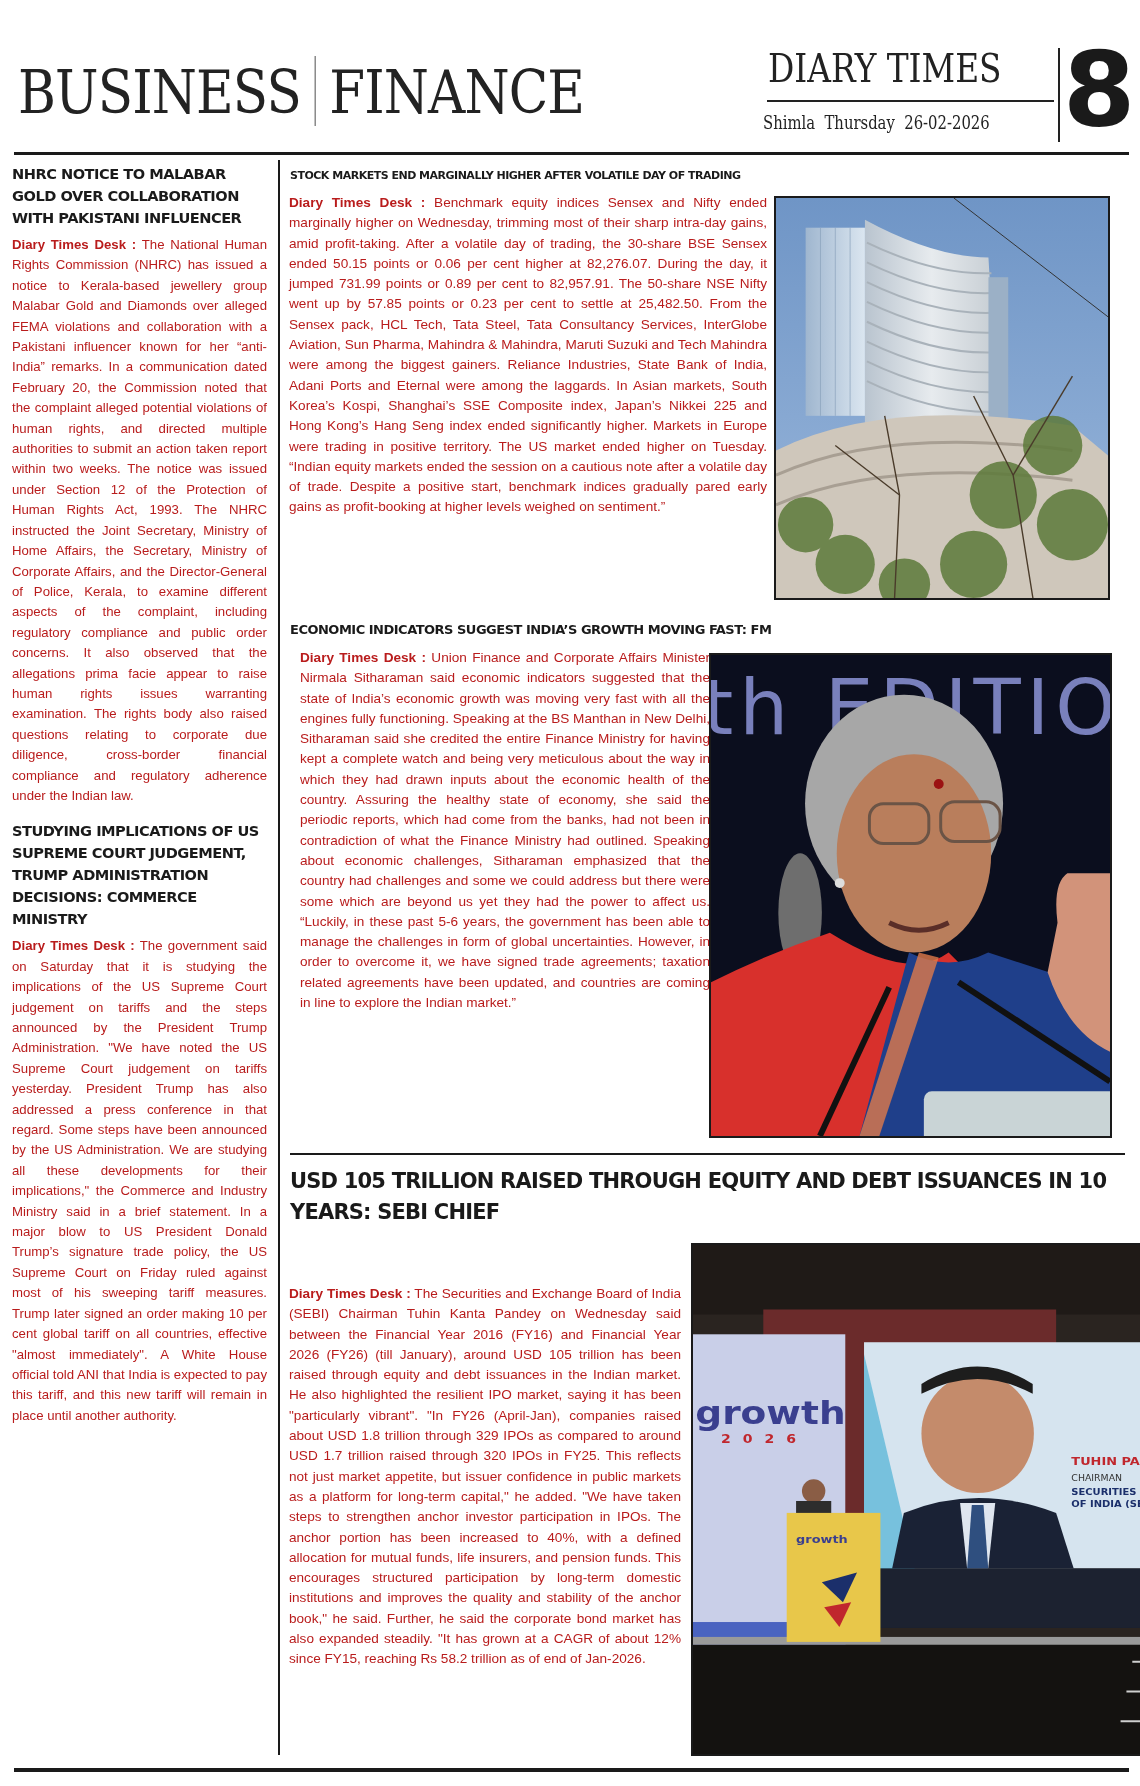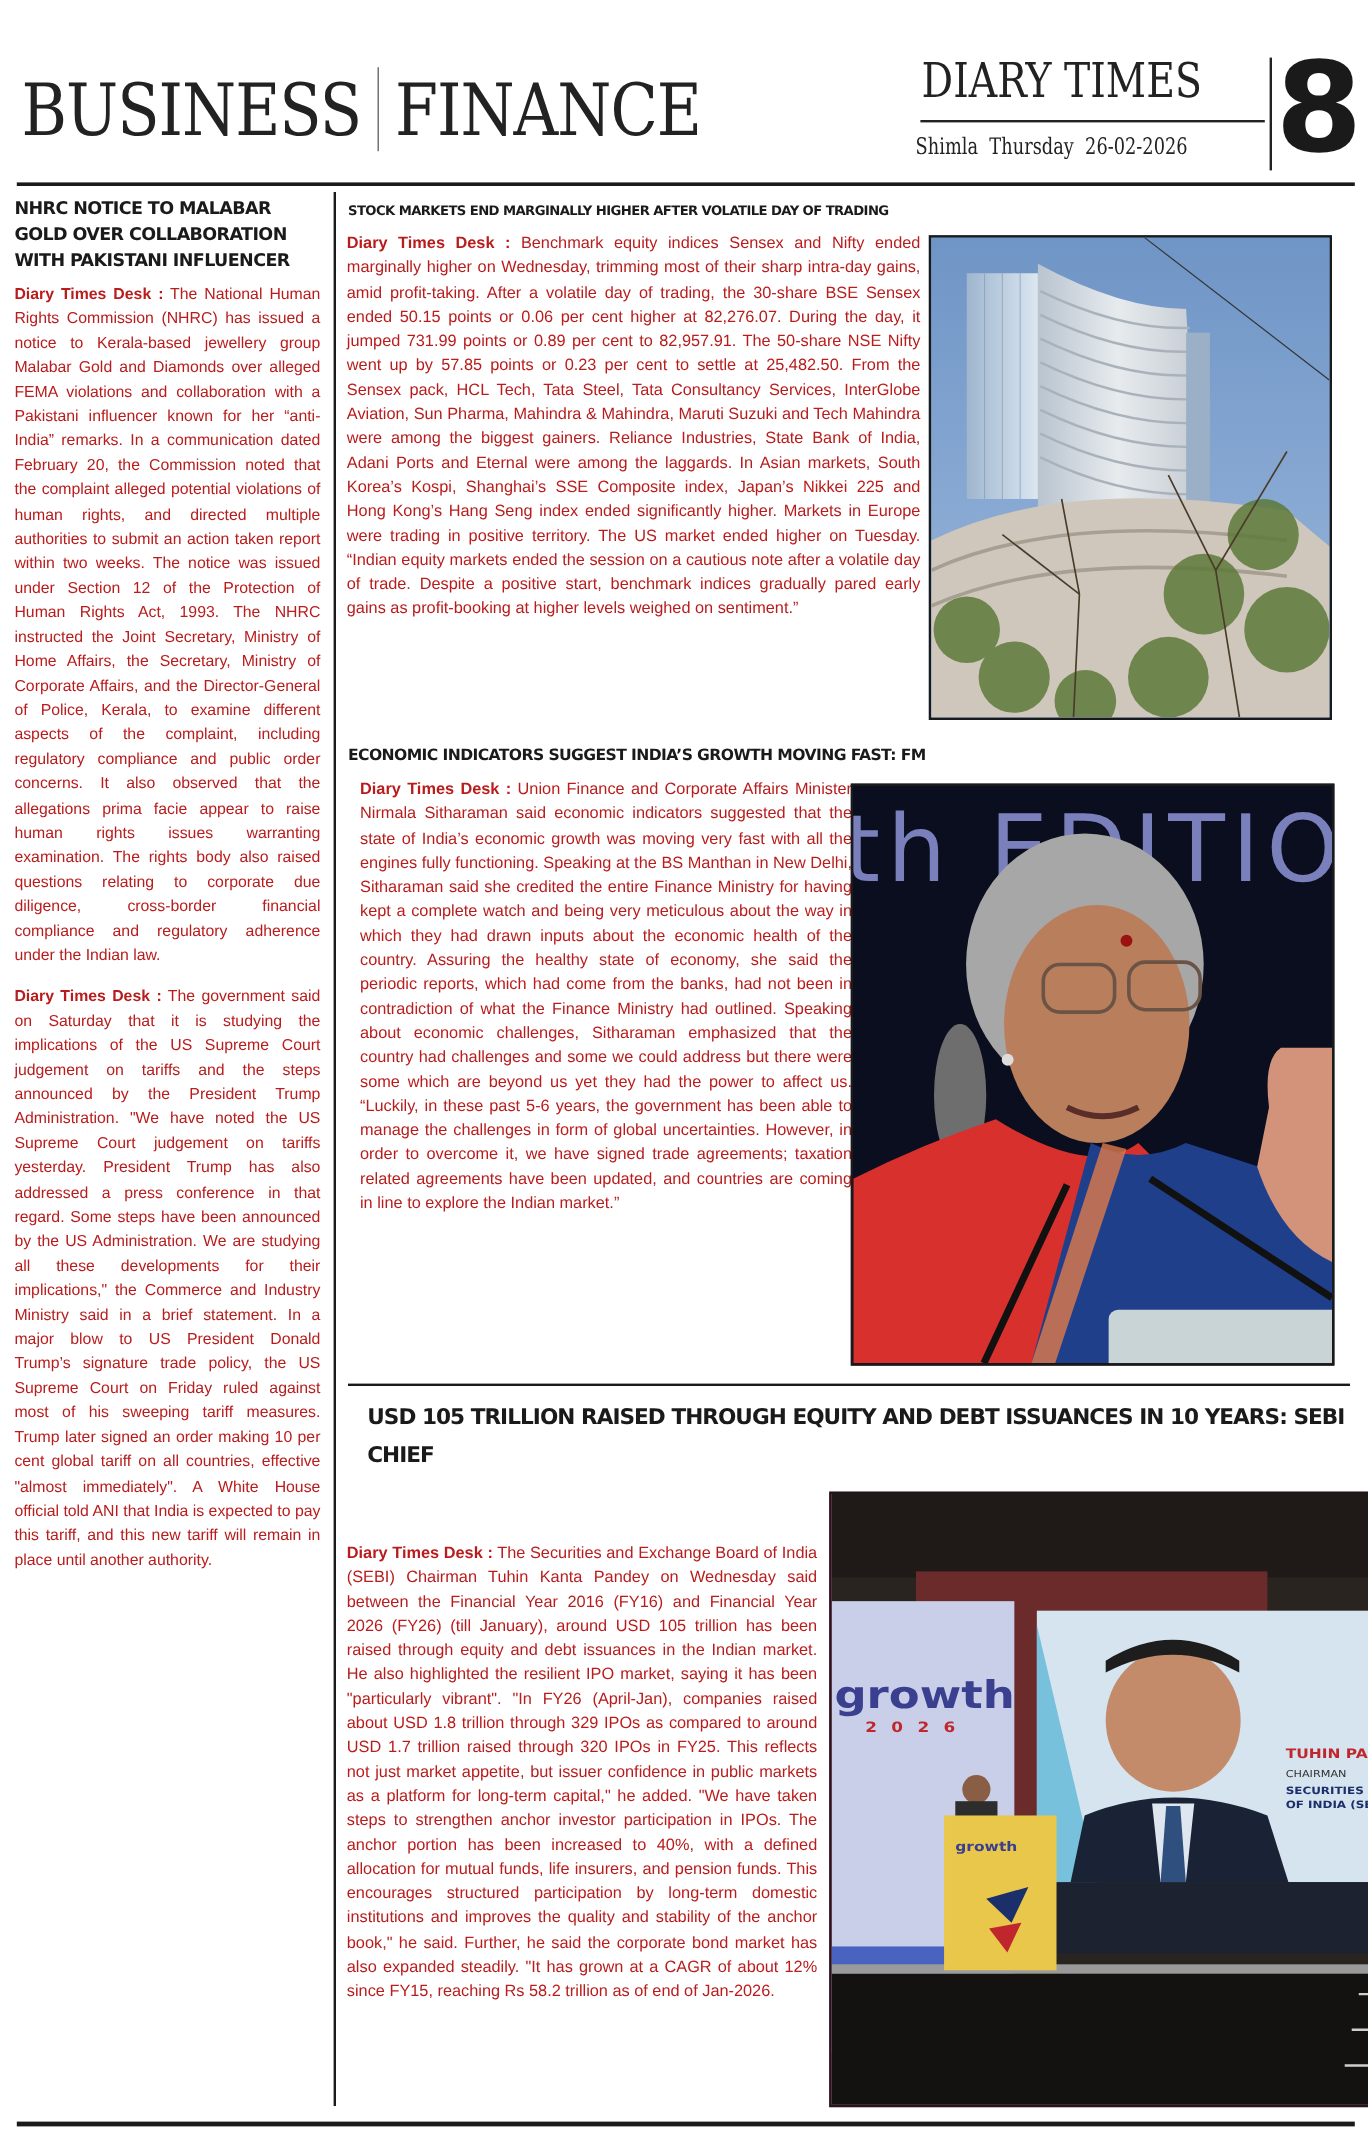"STUDYING IMPLICATIONS OF US SUPREME" h2.headline { html: none -> <h2>STUDYING IMPLICATIONS OF US SUPREME COURT JUDGEMENT, TRUMP ADMINISTRATION DECISIONS: COMMERCE MINISTRY</h2> }
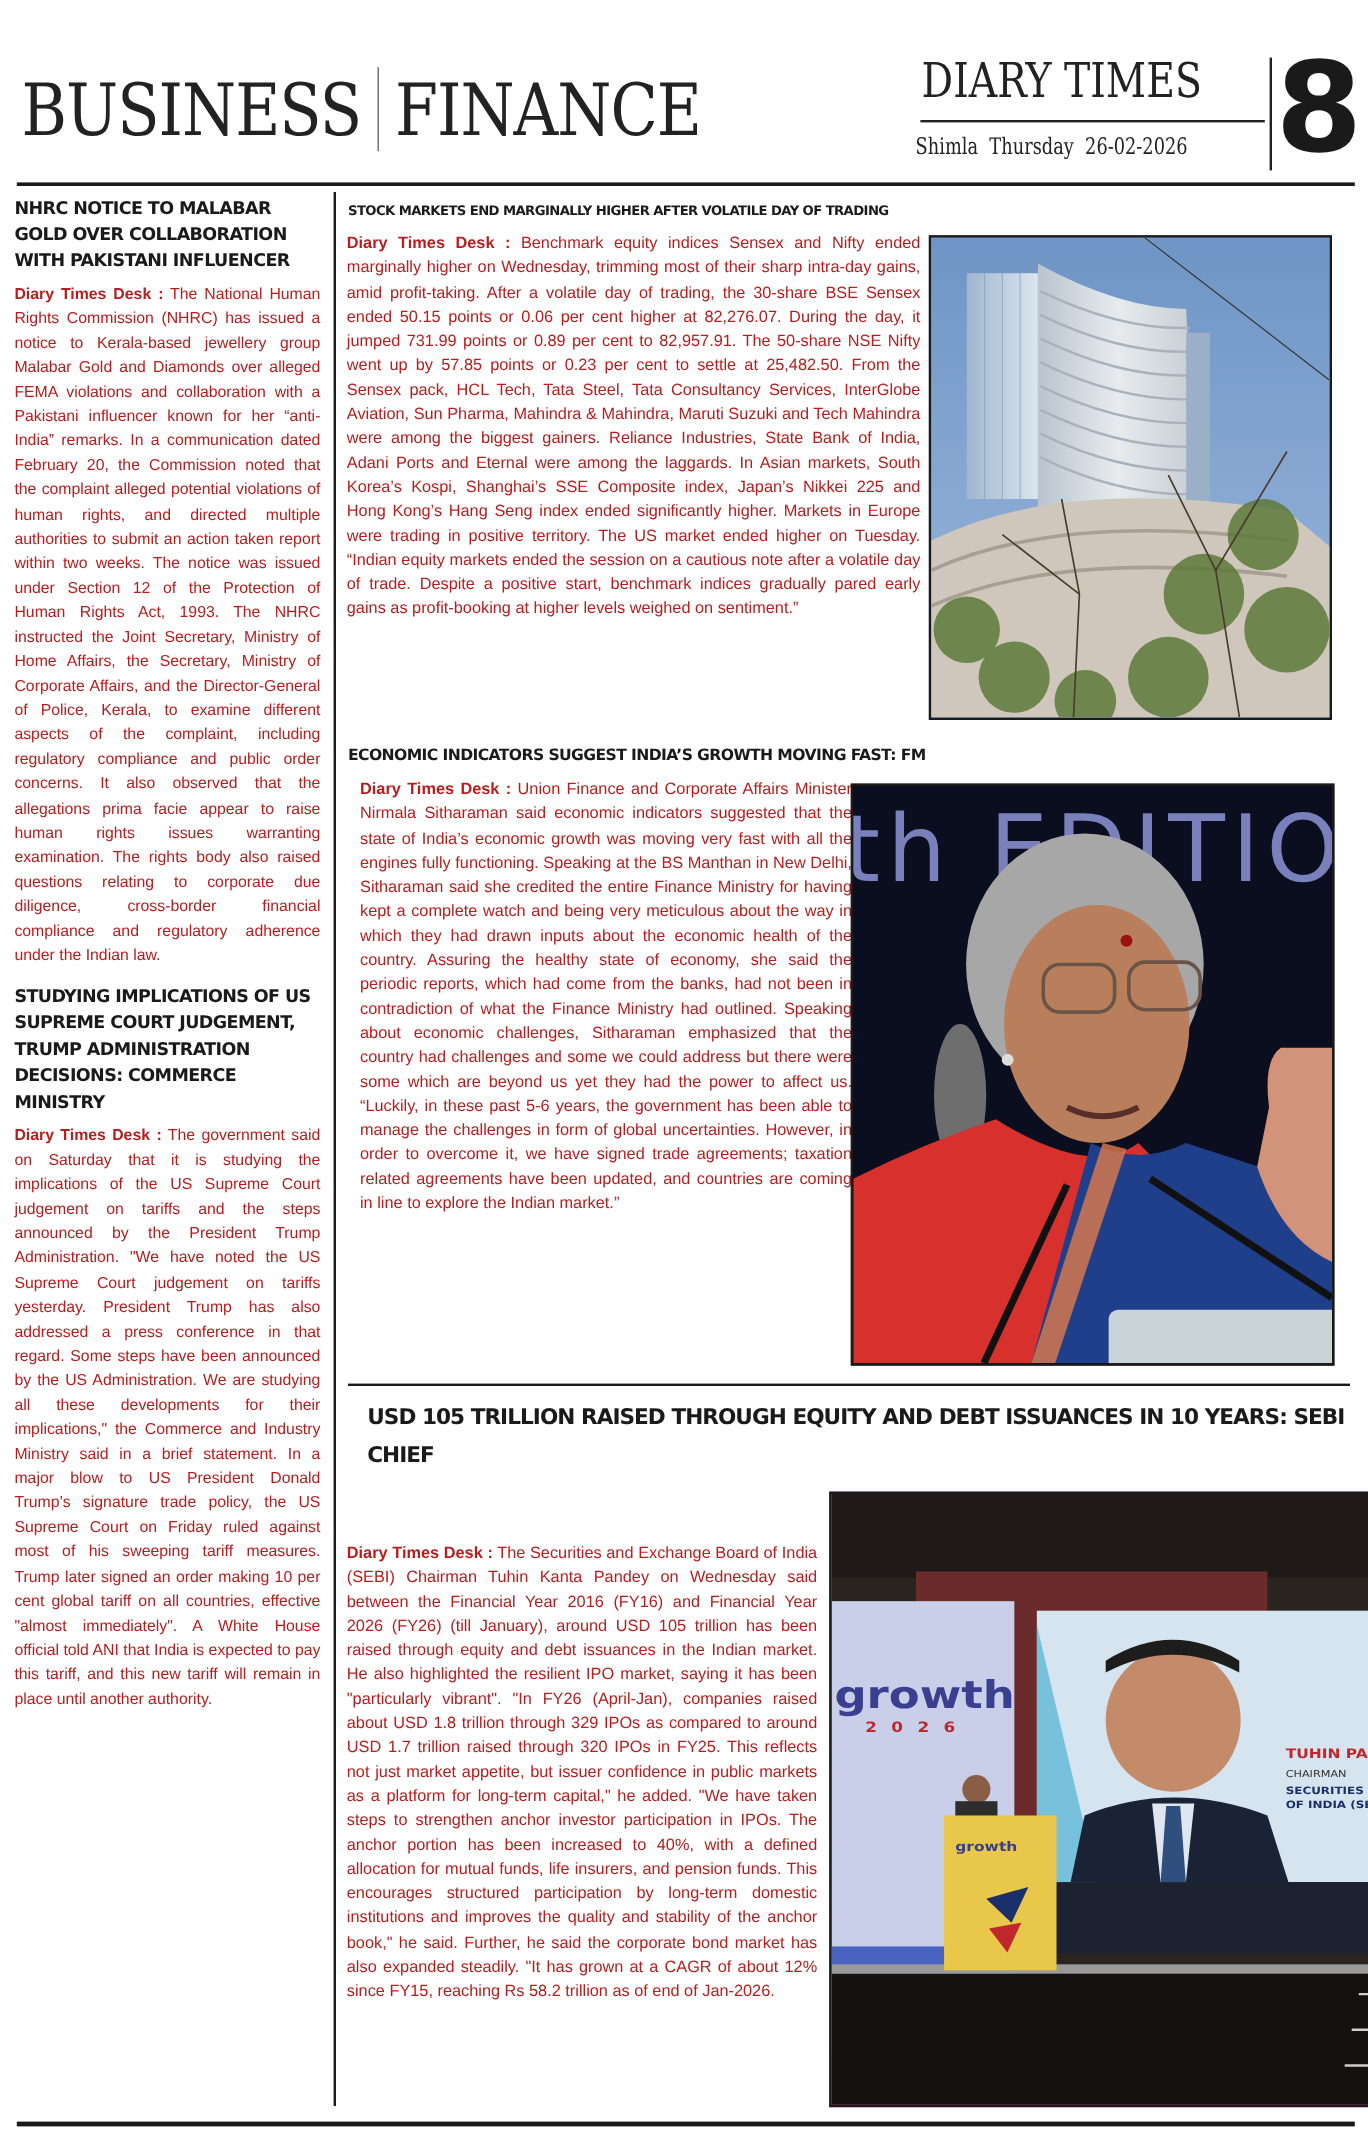"USD 105 TRILLION RAISED THROUGH" .a3-head { font-size: 18px -> 21px; left: 306px -> 290px }
